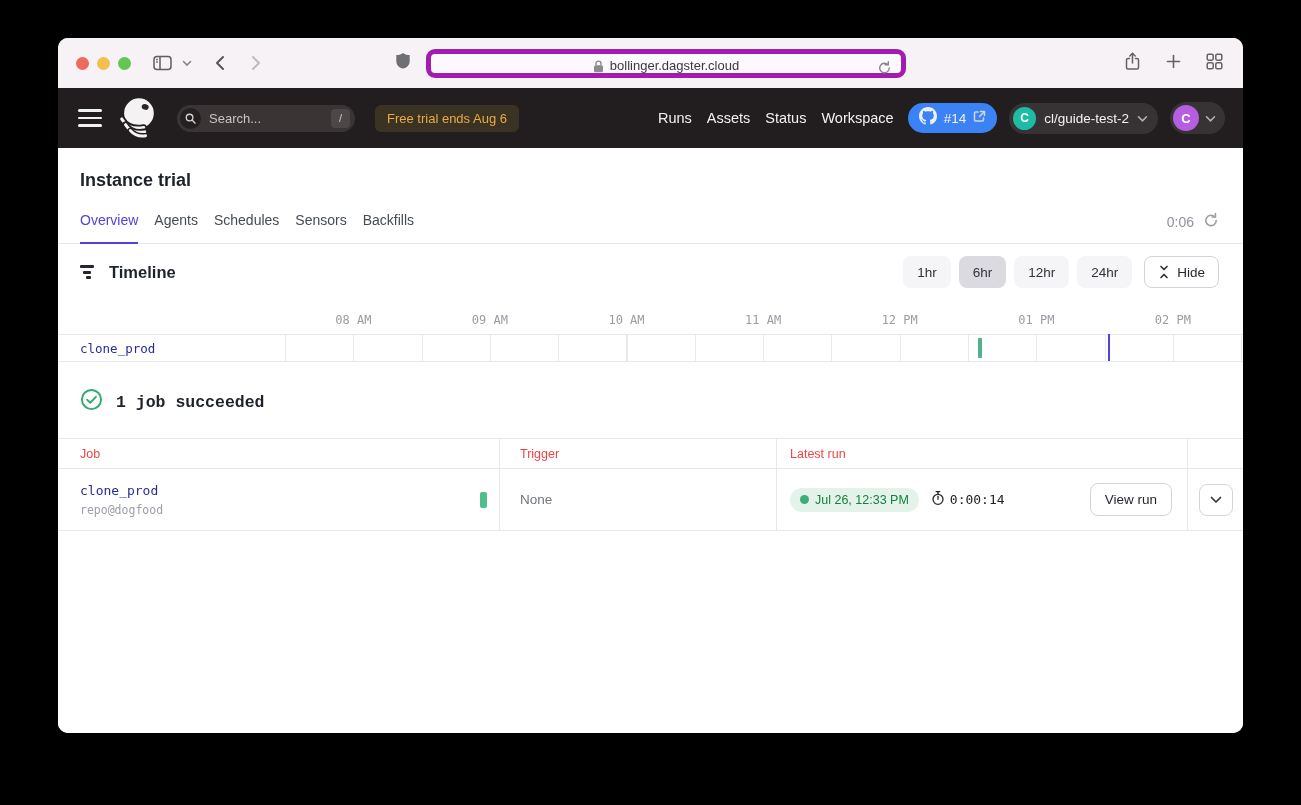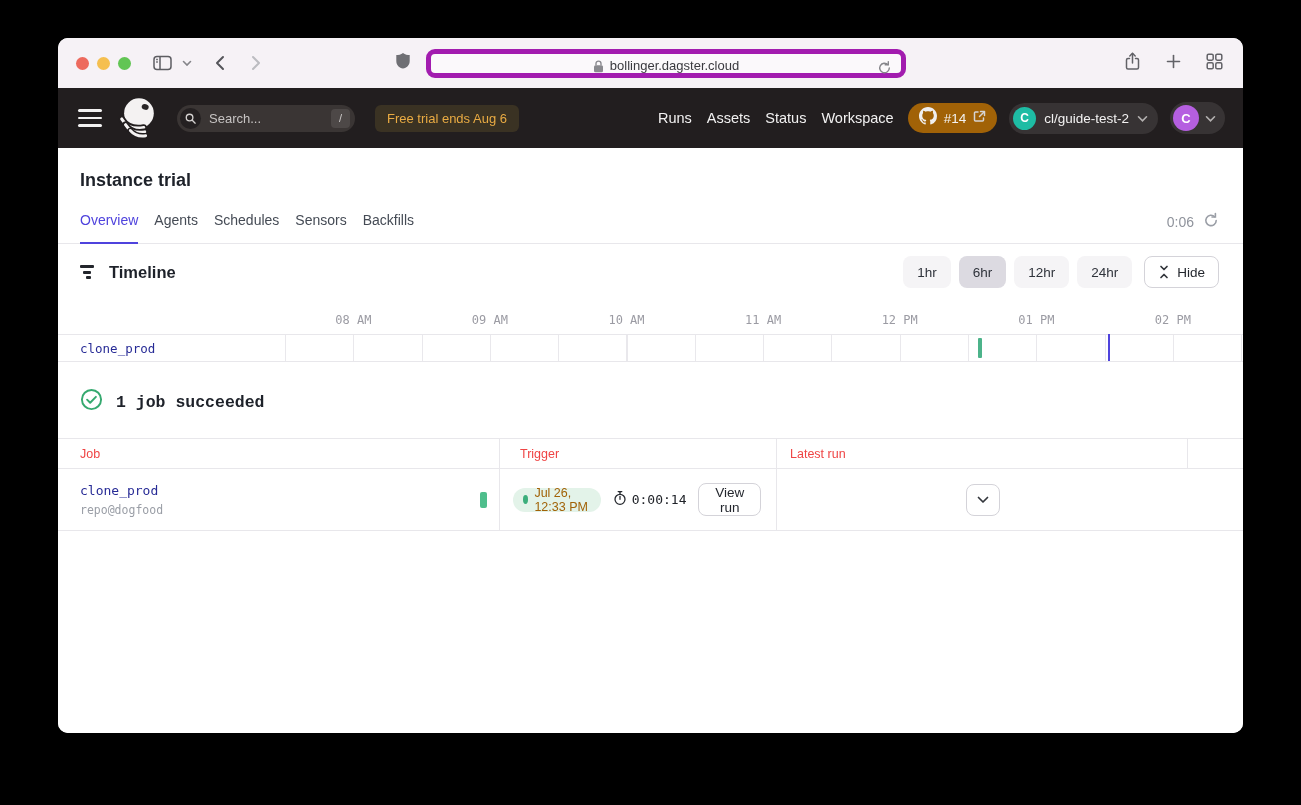"#14" .gh-pill { background: #a16207 -> #3b82f6 }
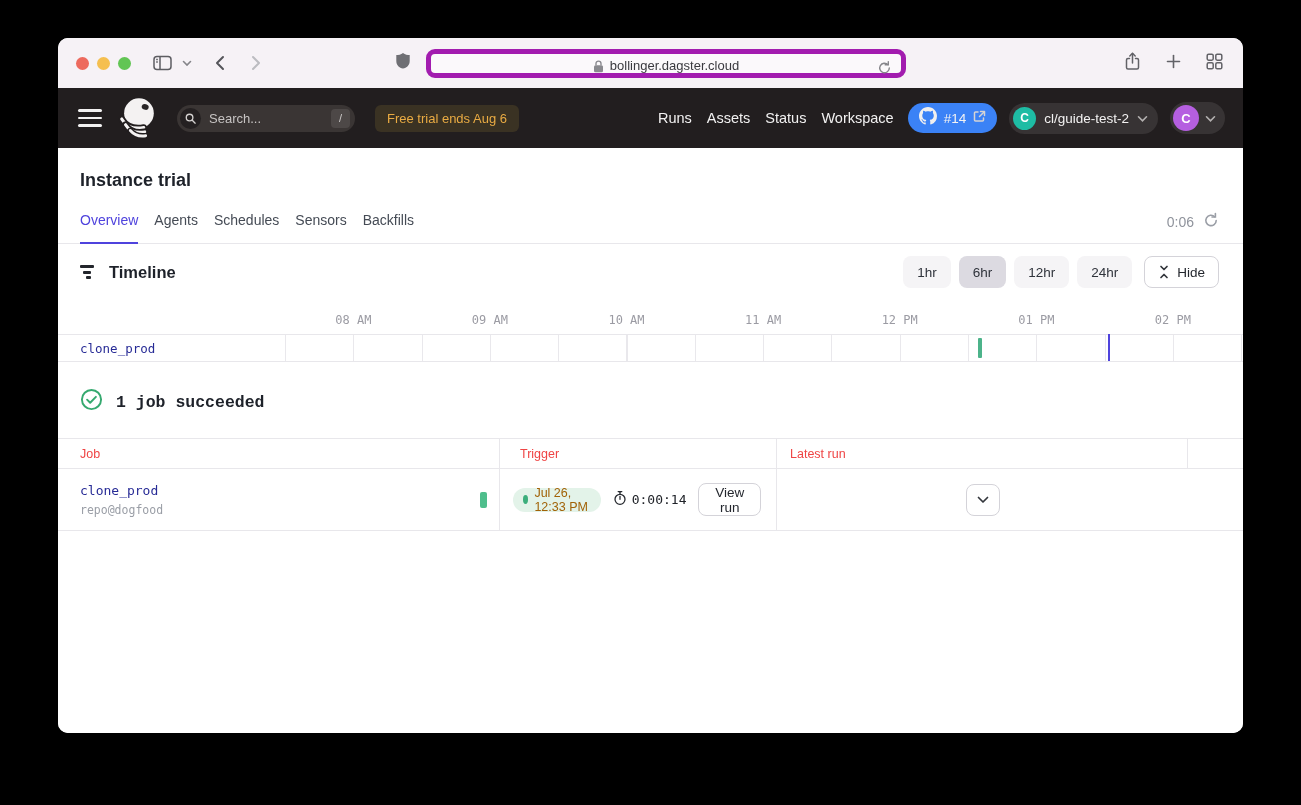"None" div.c-trigger { html: none -> <div>None</div> }
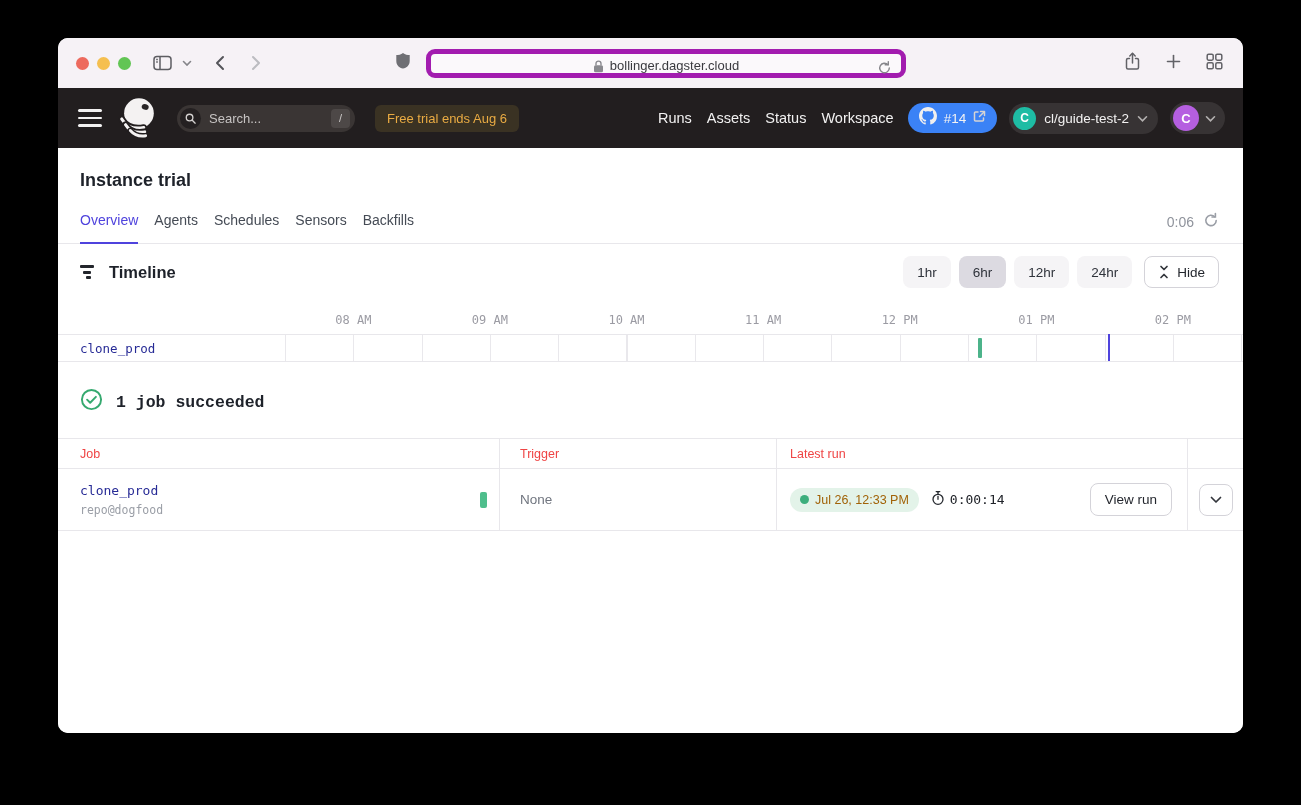"Jul 26, 12:33 PM" .run-badge { color: #a16207 -> #15803d }
